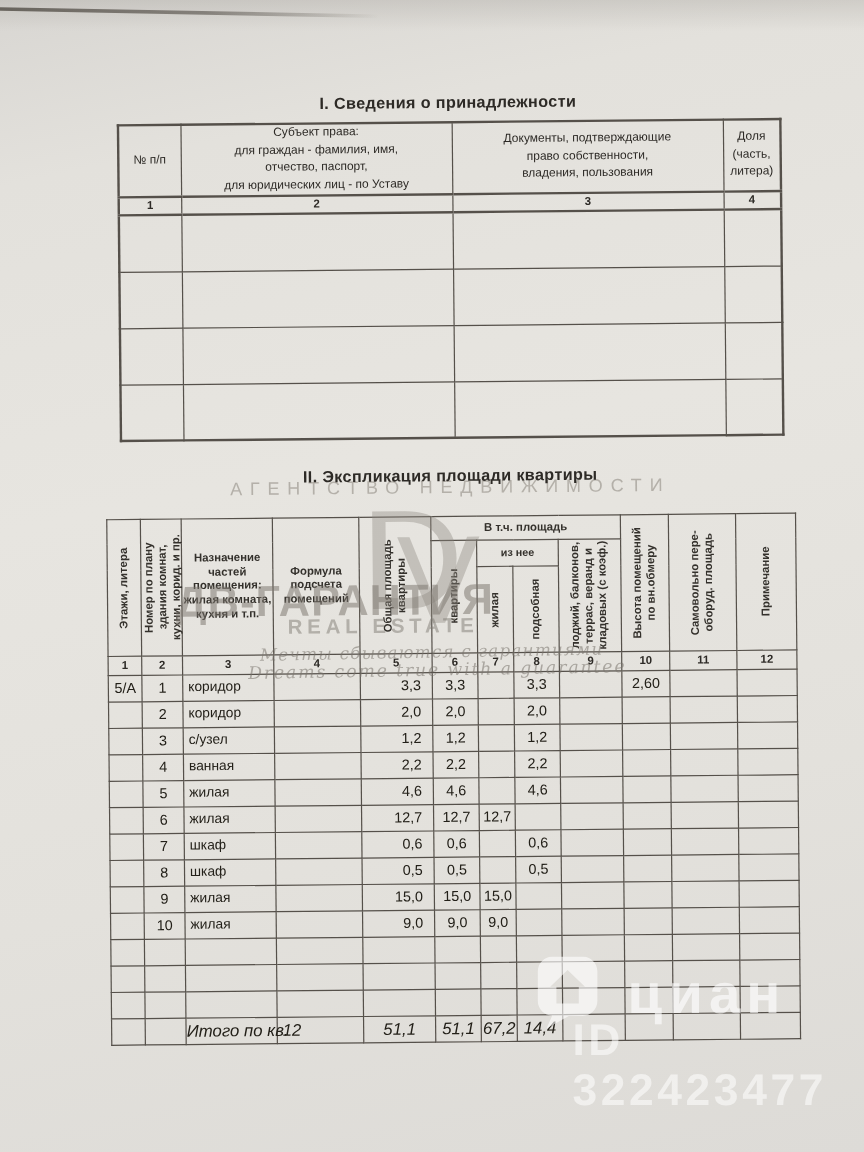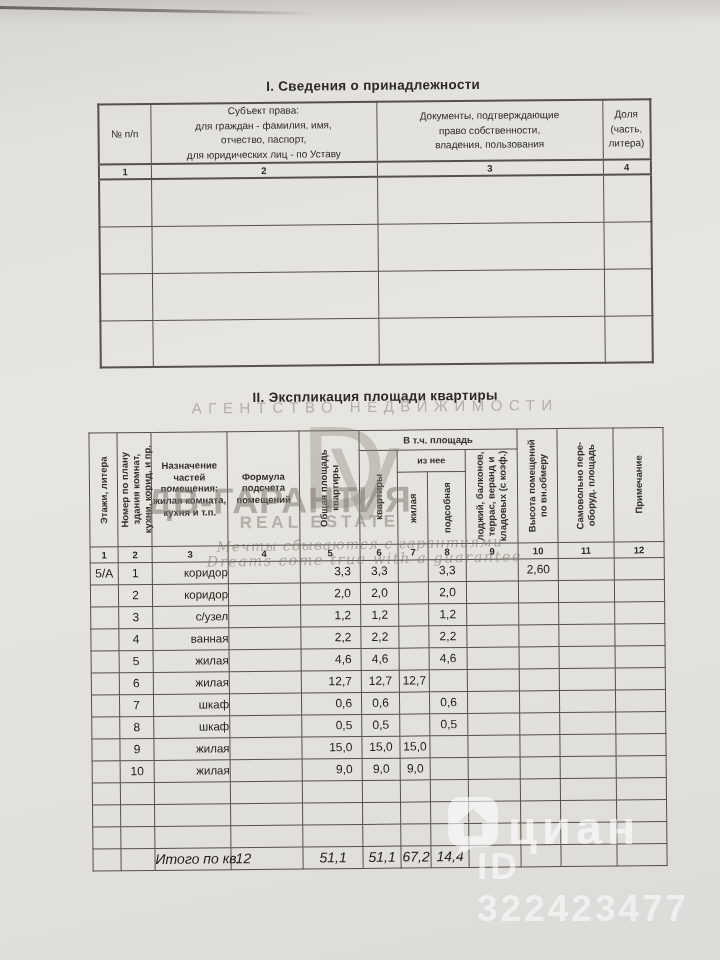"коридор" .t2 tbody td.room { text-align: right -> left }
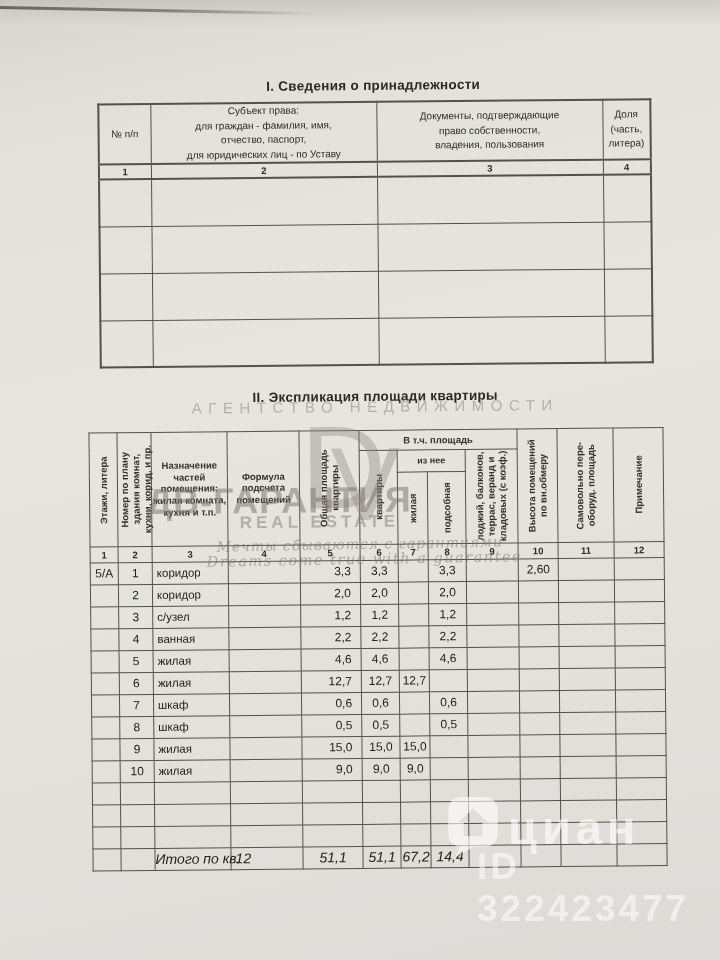"циан" .cian-name { left: 508px -> 523px }
